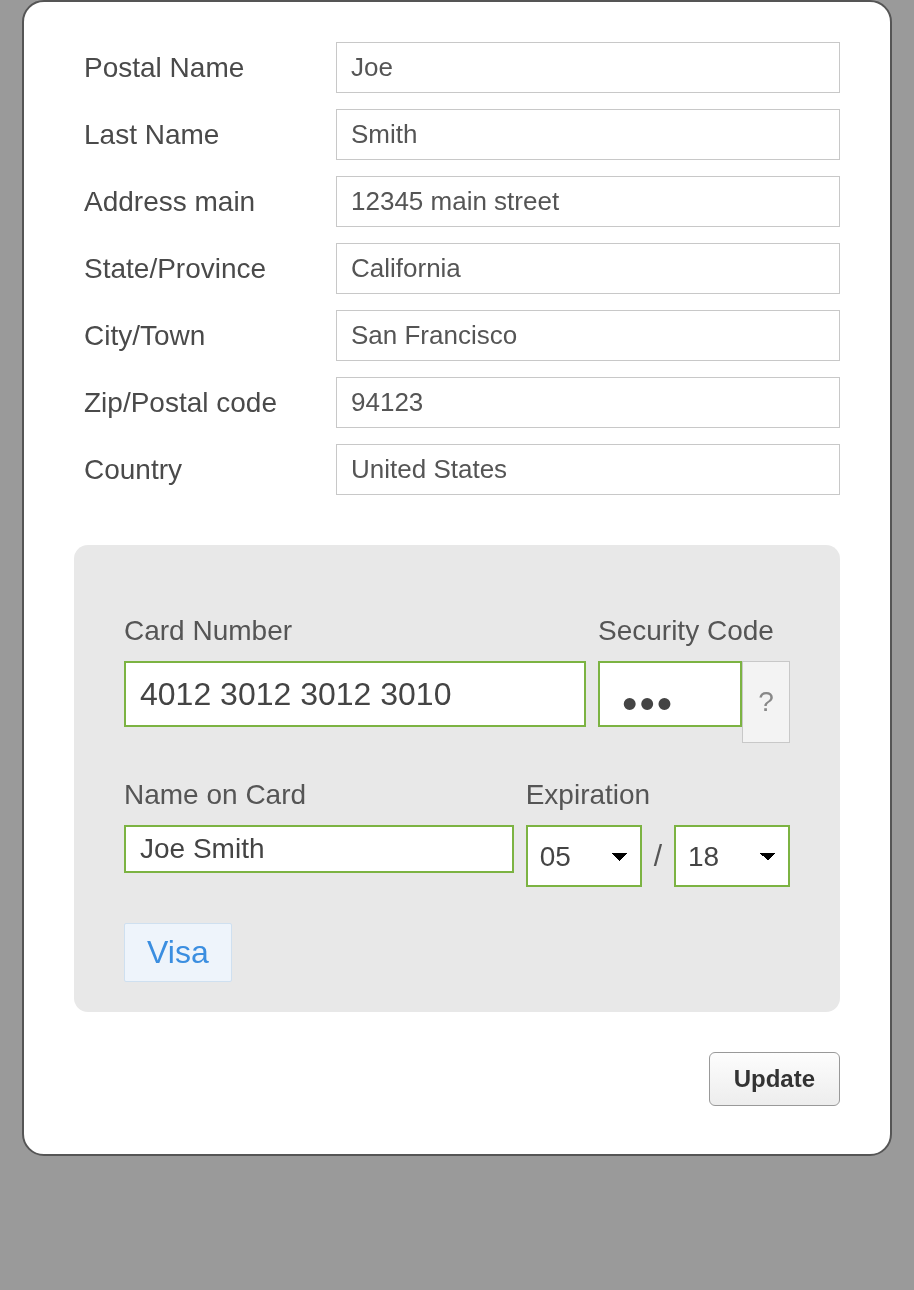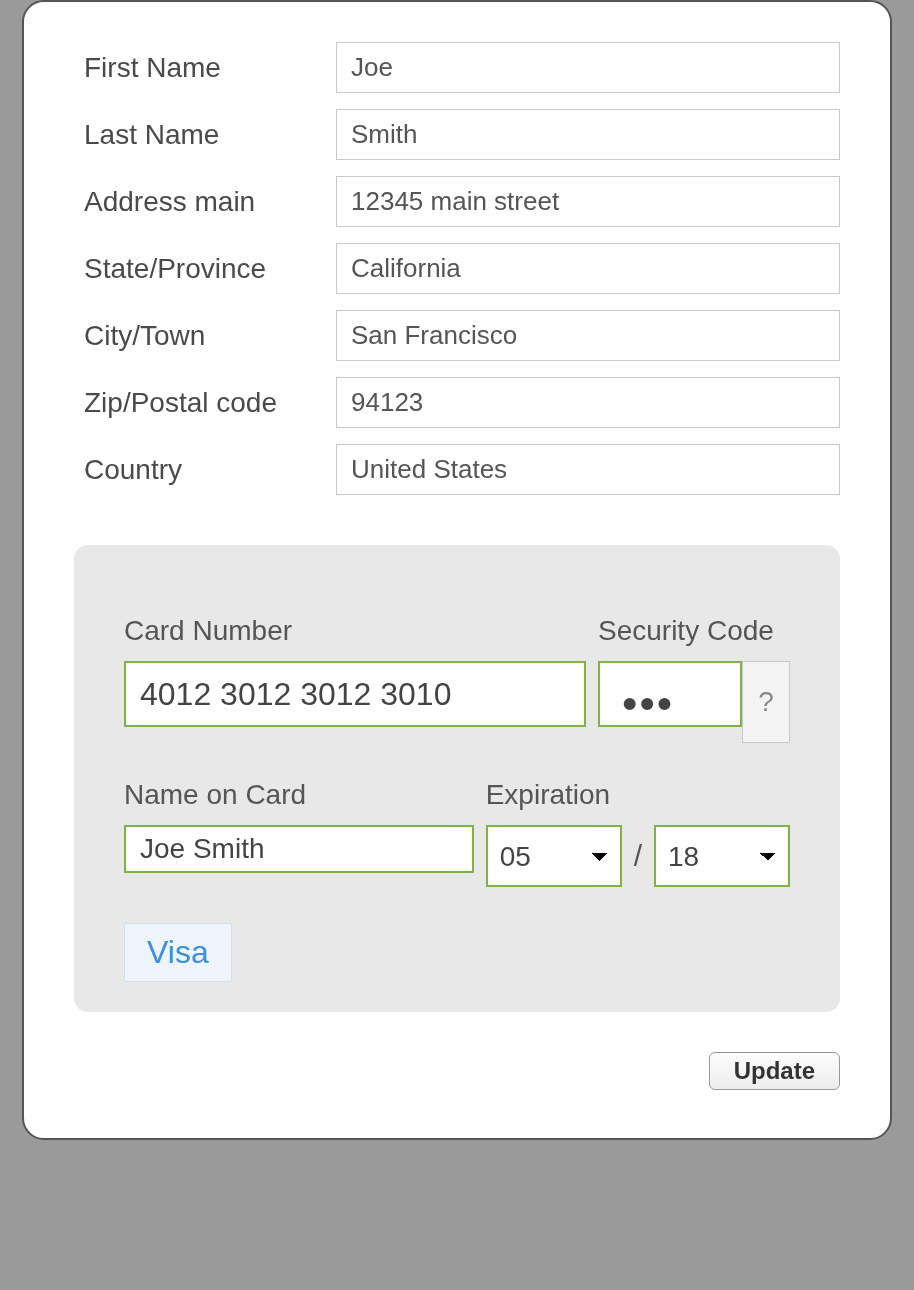"First Name" div.row-label { text: First -> Postal }
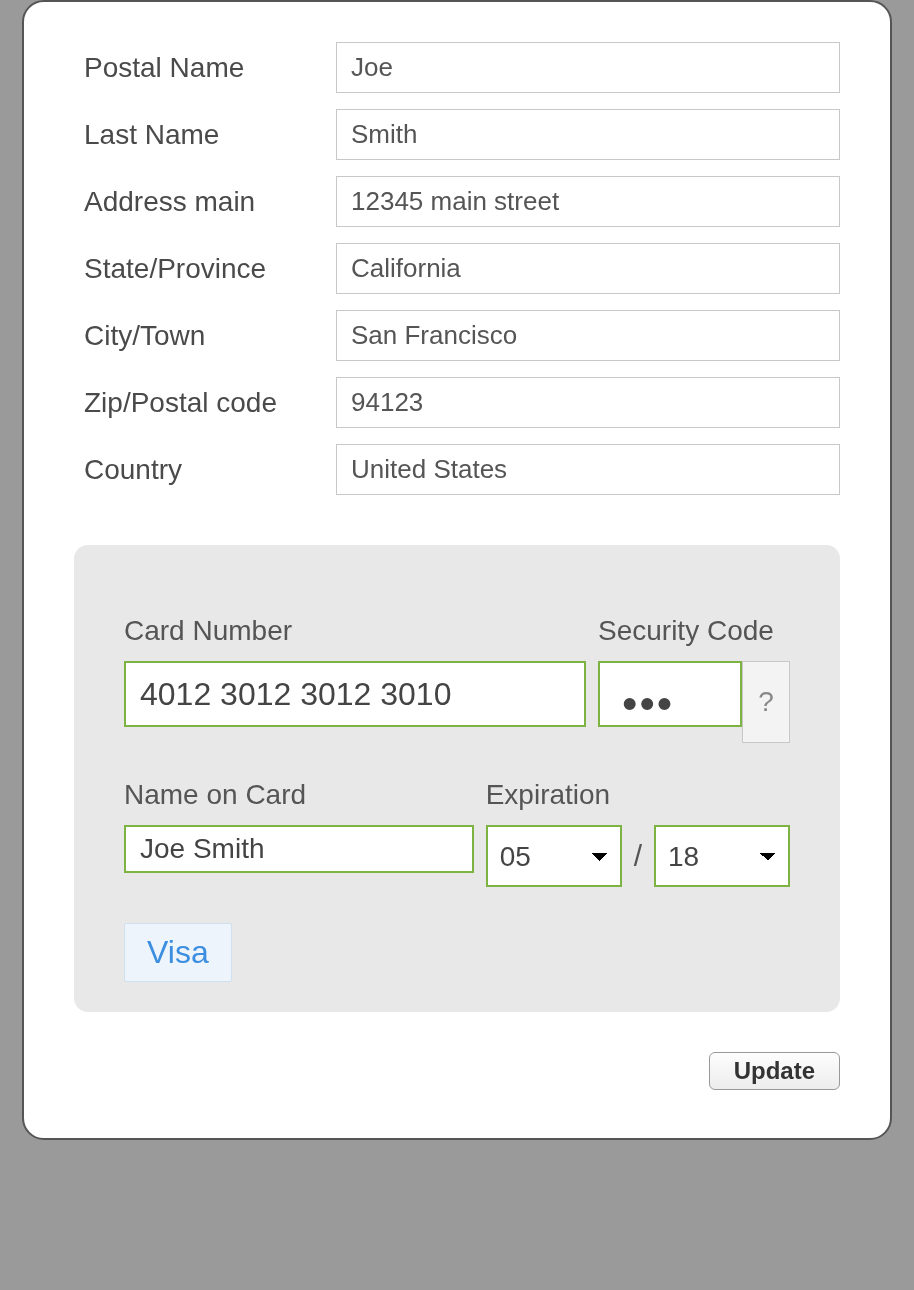"05" .exp-select { width: 136px -> 116px }
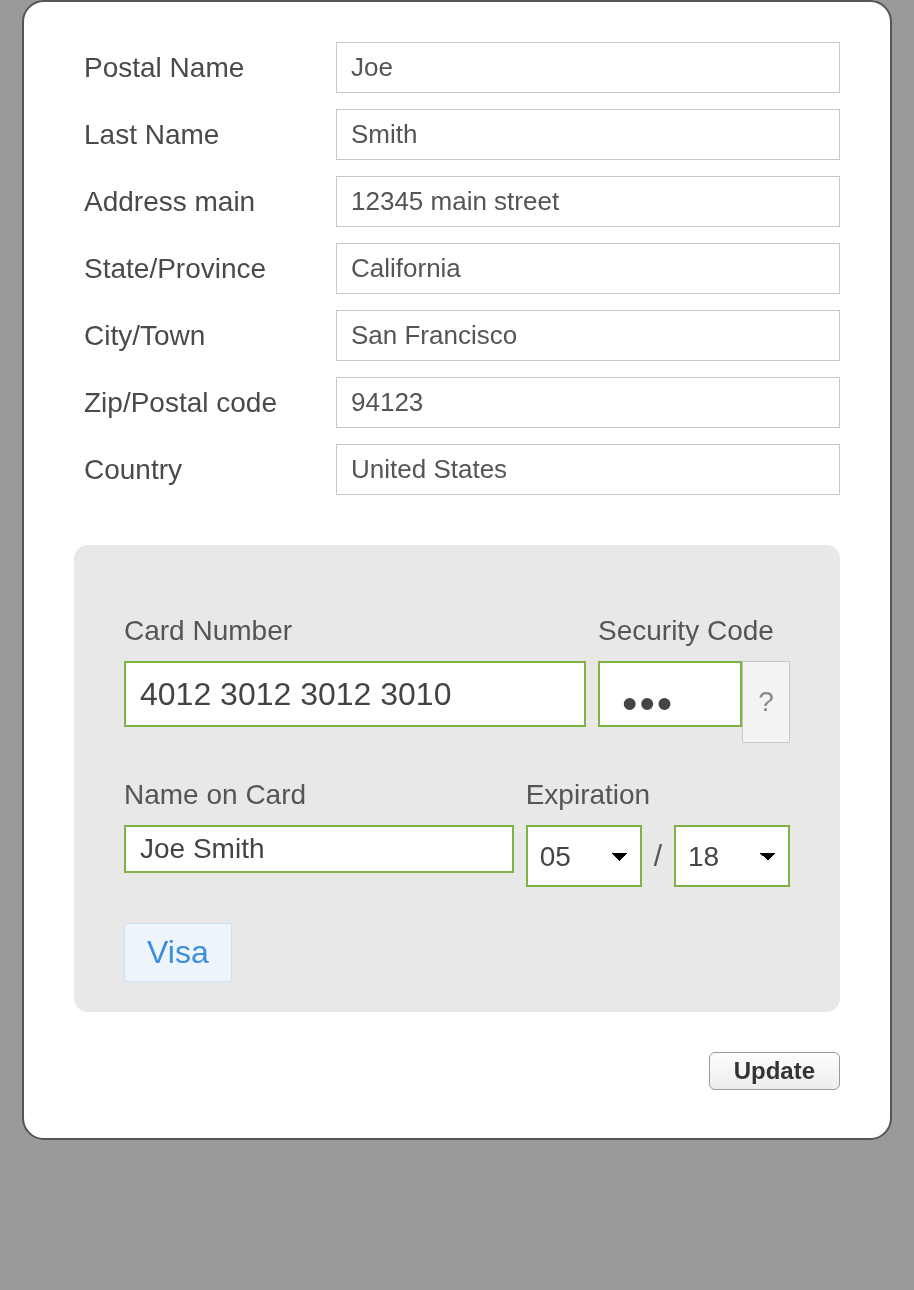"Update" .update-btn { padding: 4px 24px -> 12px 24px }
